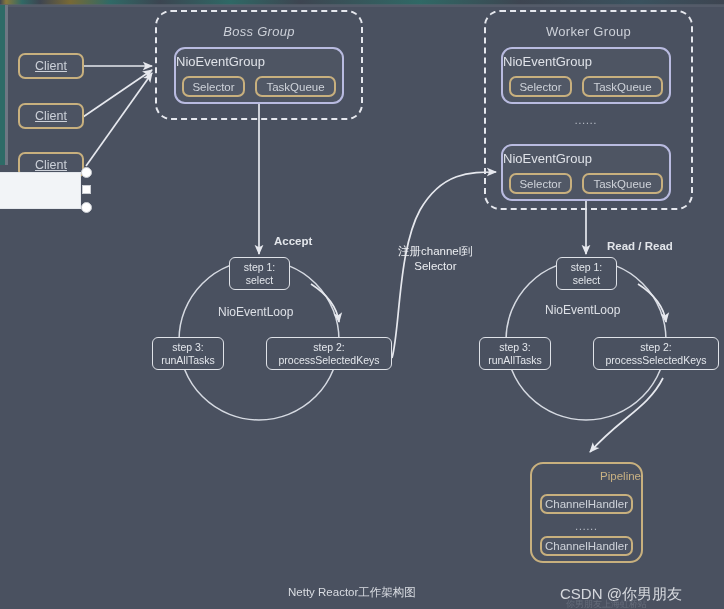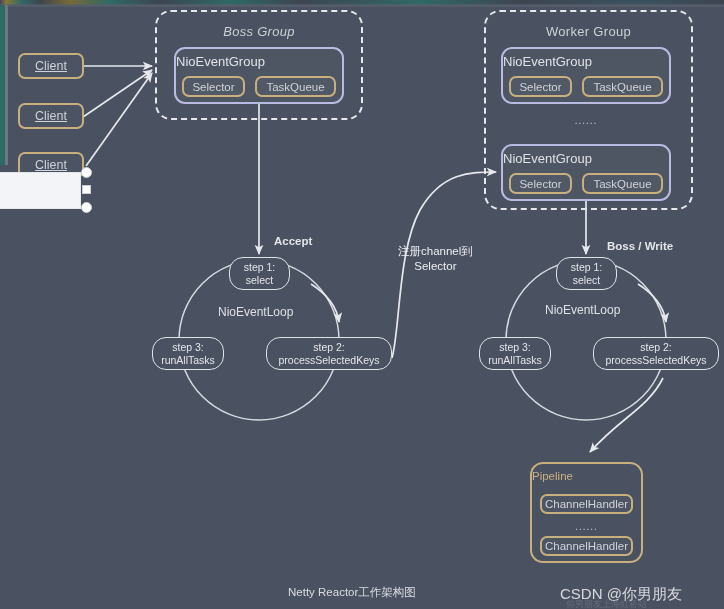"Boss / Write" div.label { text: Boss / Write -> Read / Read }
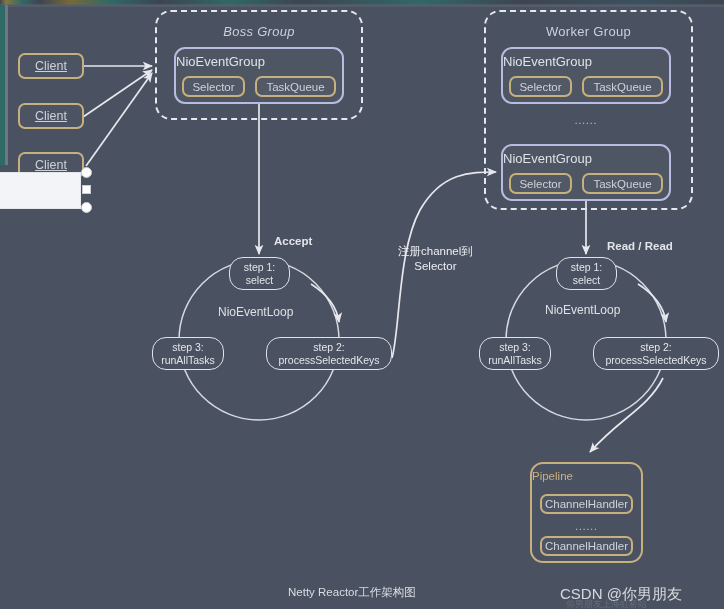"step 1:" .step-box { border-radius: 14px -> 6px }
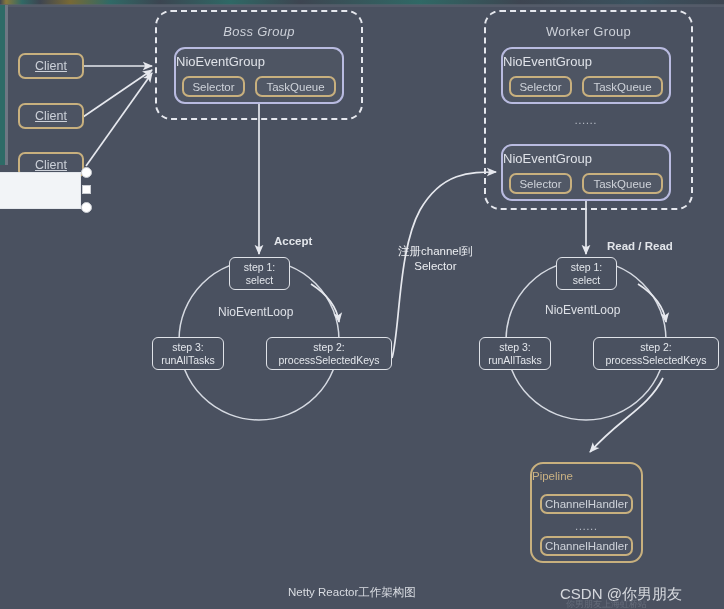"Pipeline" .pipeline-title { text-align: left -> right }
